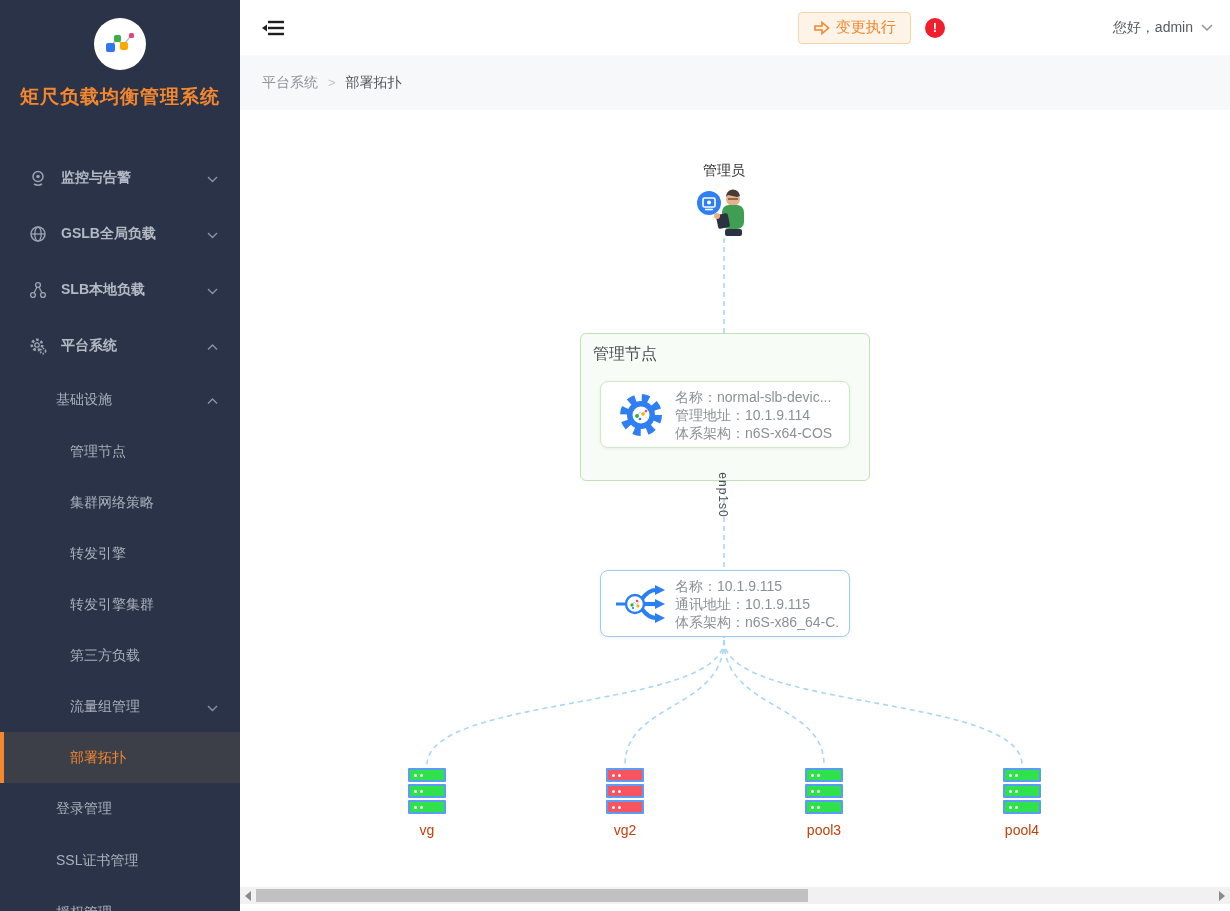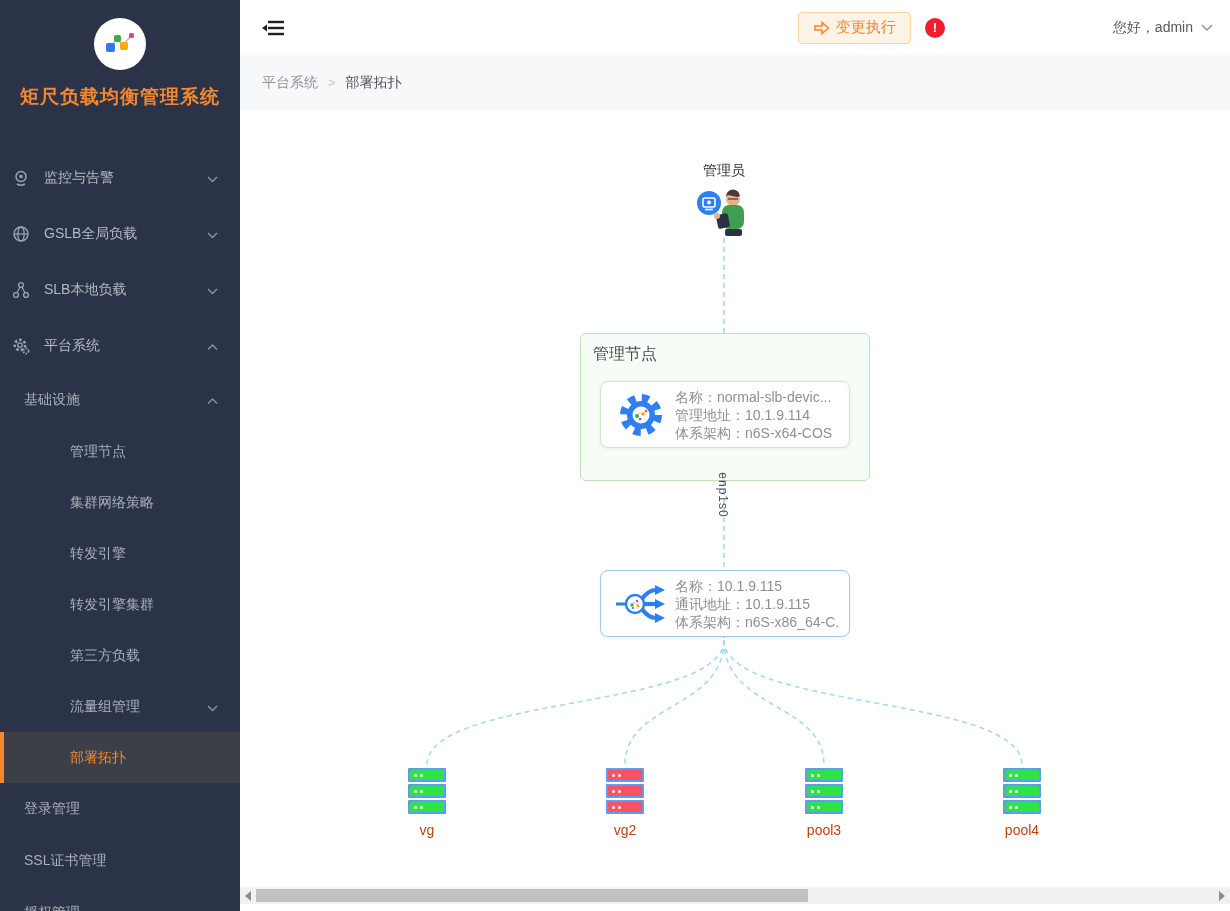"监控与告警" .mi.lvl1 { font-weight: none -> bold; padding-left: 12px -> 29px }
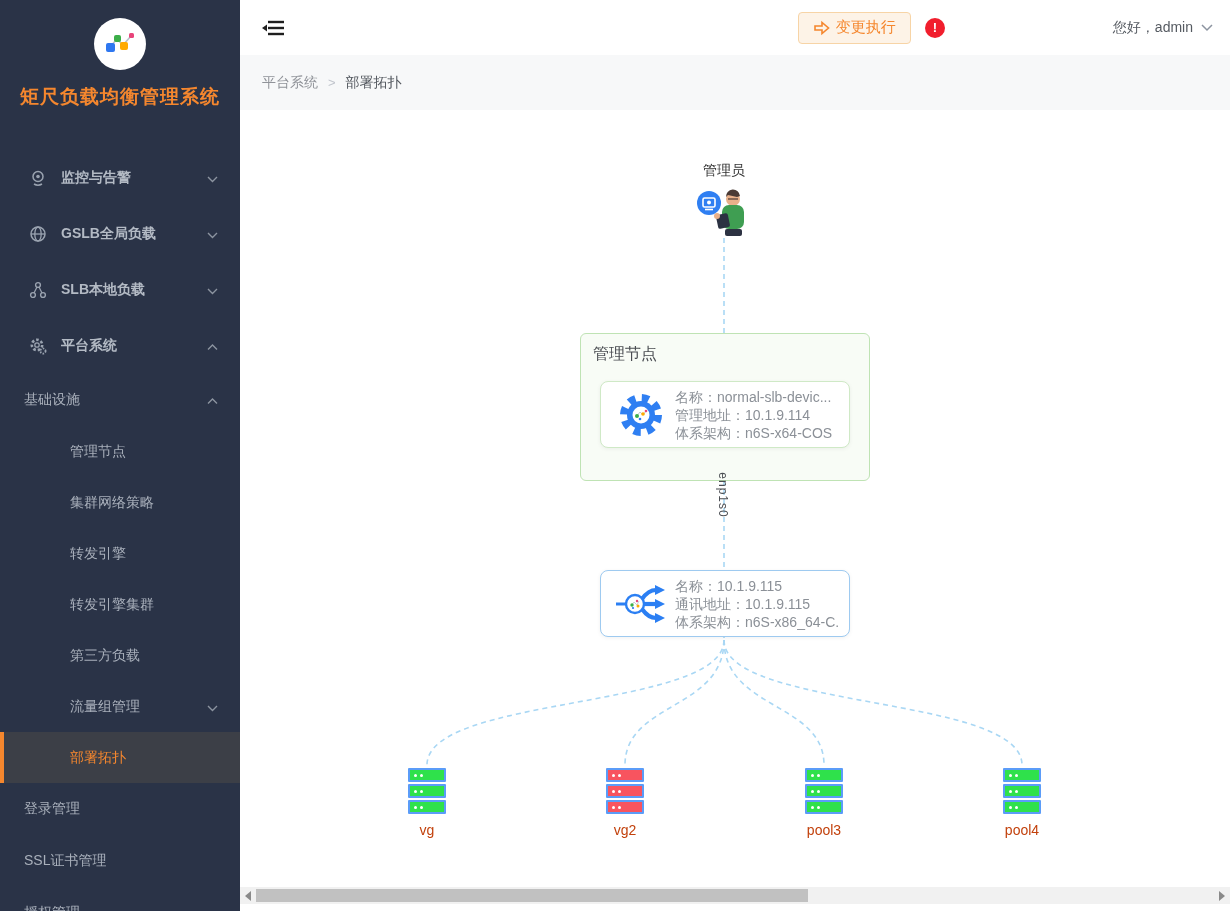"基础设施" .mi.lvl2 { padding-left: 24px -> 56px }
